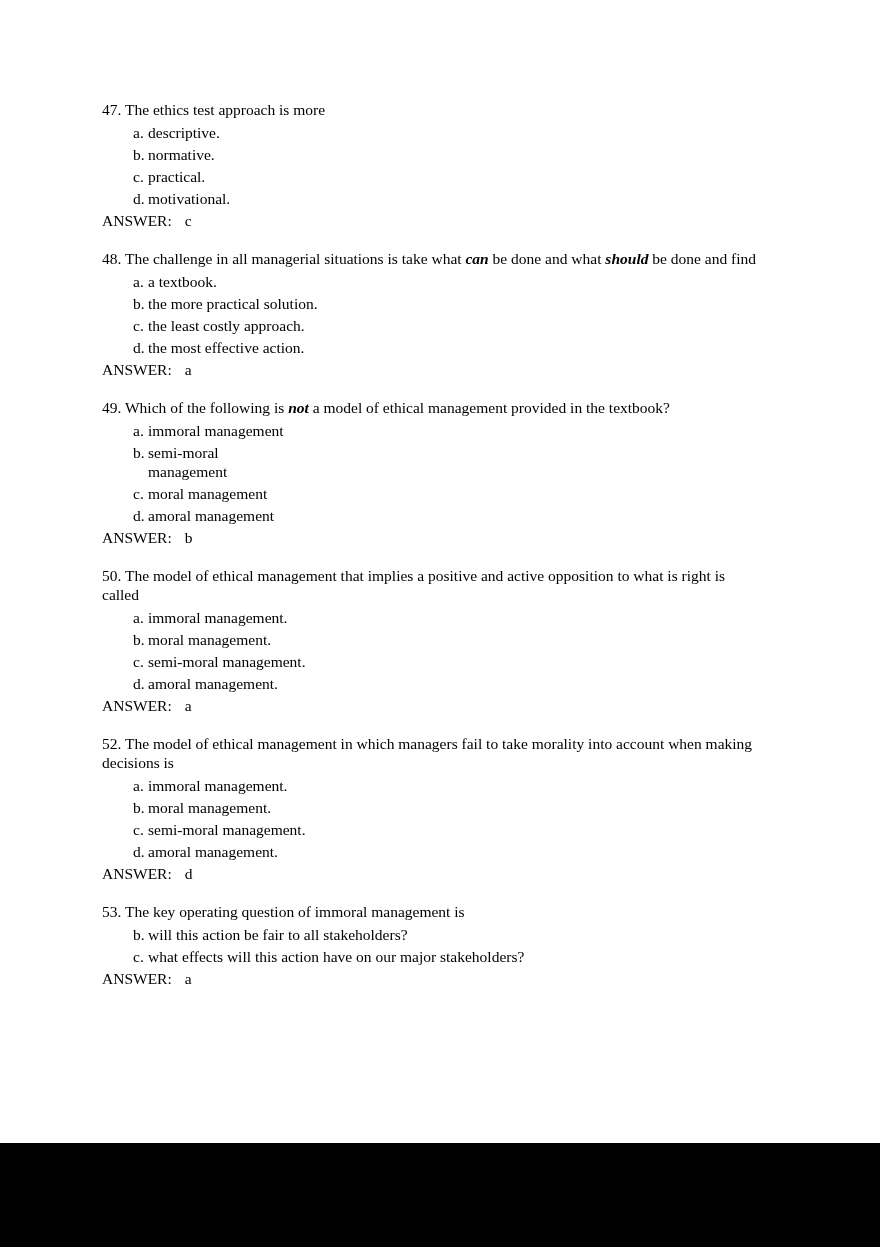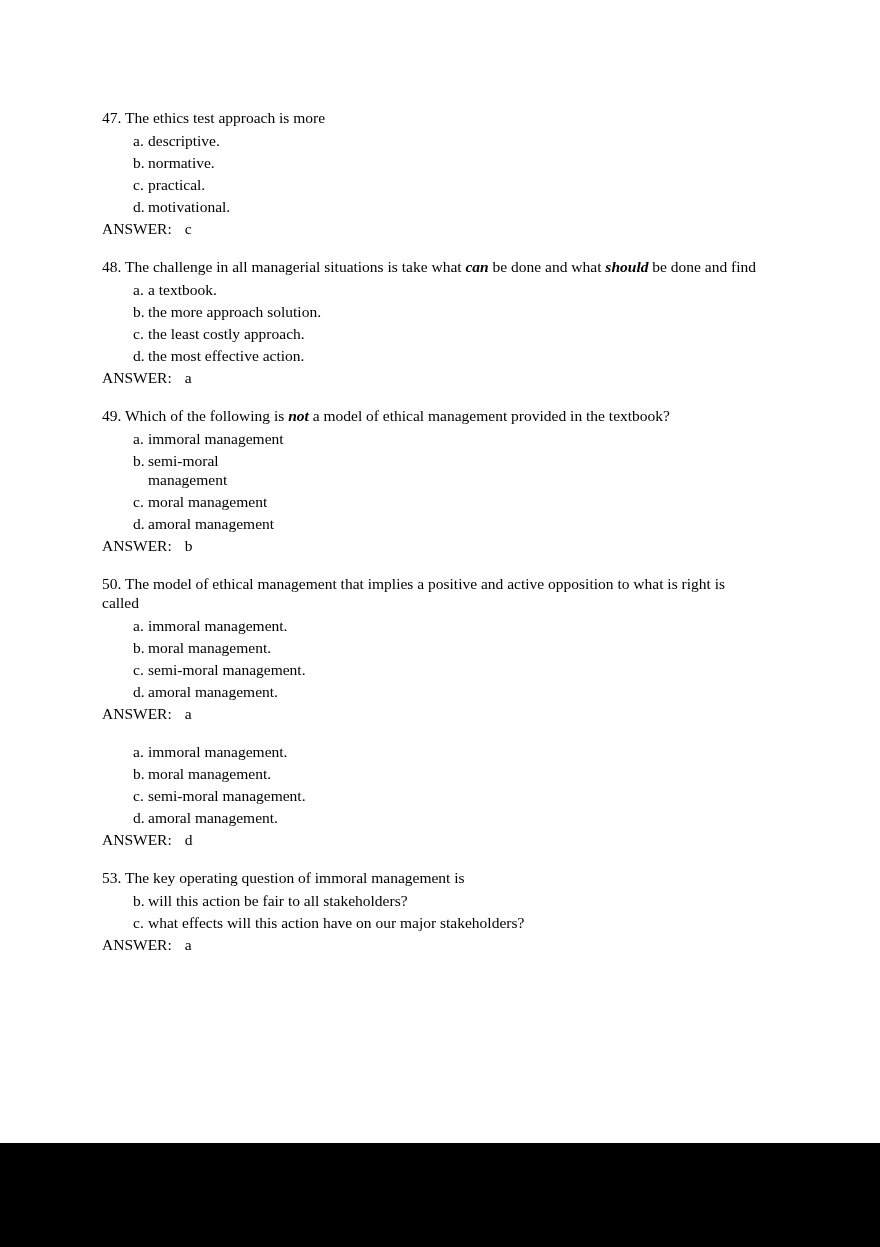"47. The ethics test approach" .question { margin: 8px 0 19px 0 -> 0 0 19px 0 }
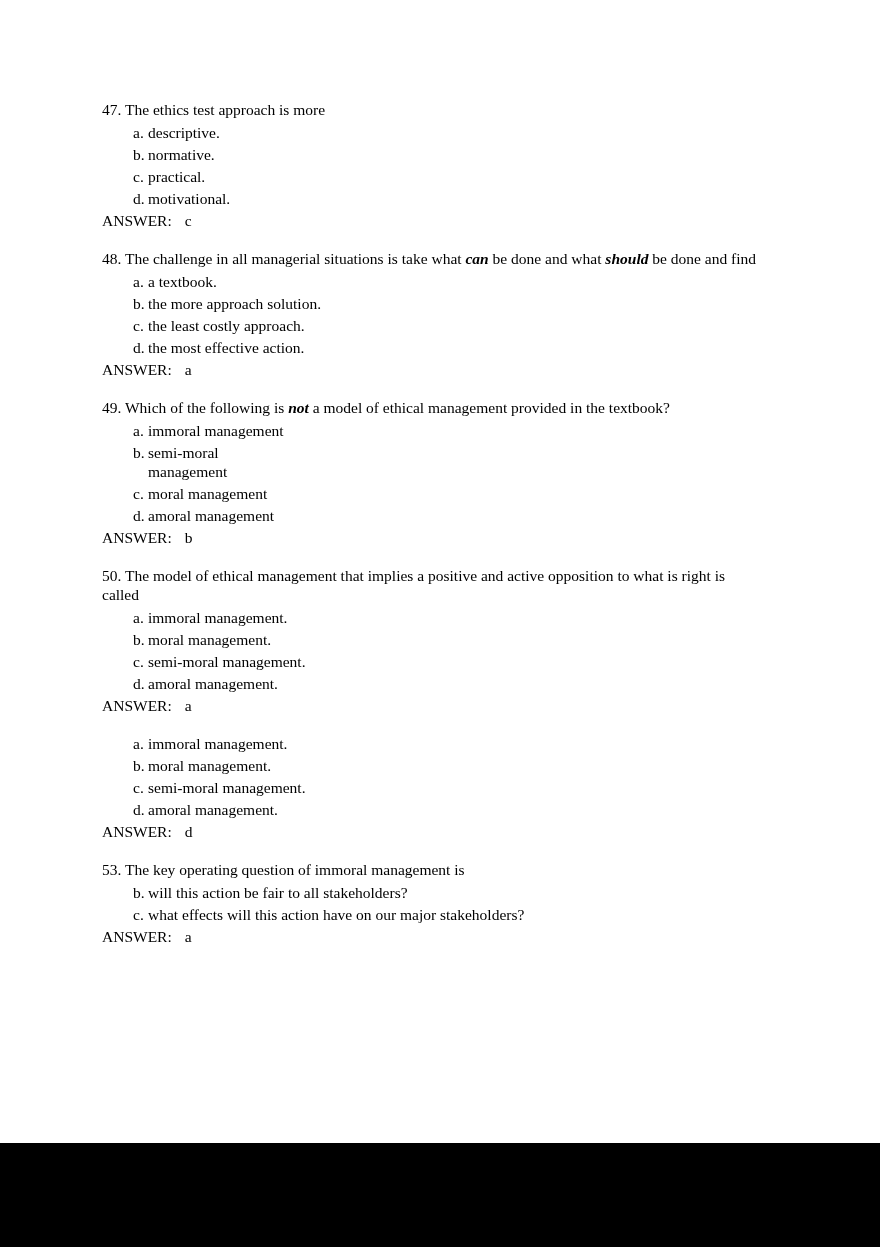"the more approach solution." span.opt-text { text: approach -> practical }
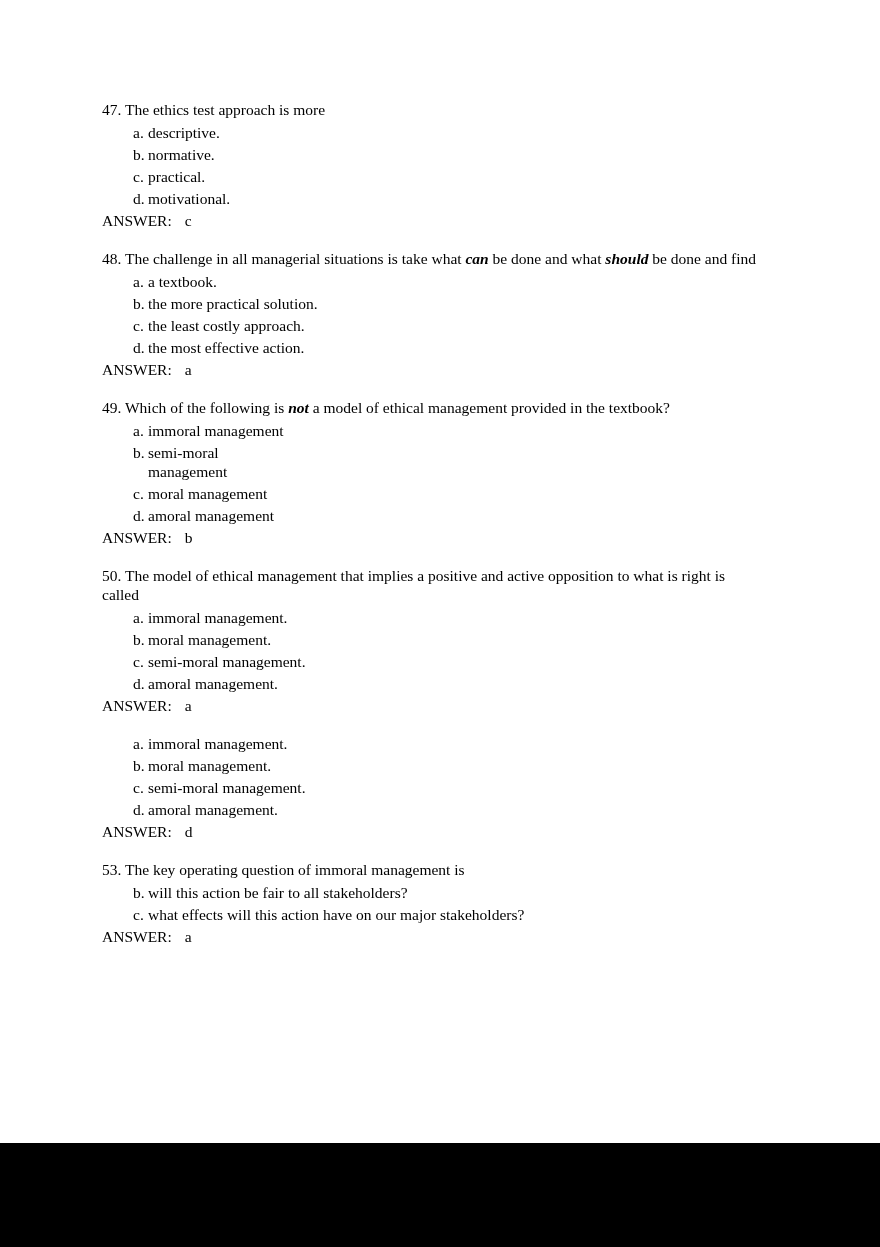"52. The model of ethical" div.prompt { html: none -> <div> <div><span>52.</span> <span>The model of ethical management in which managers fail to take morality into account when making</span></div> <div><span>decisions is</span></div> </div> }
